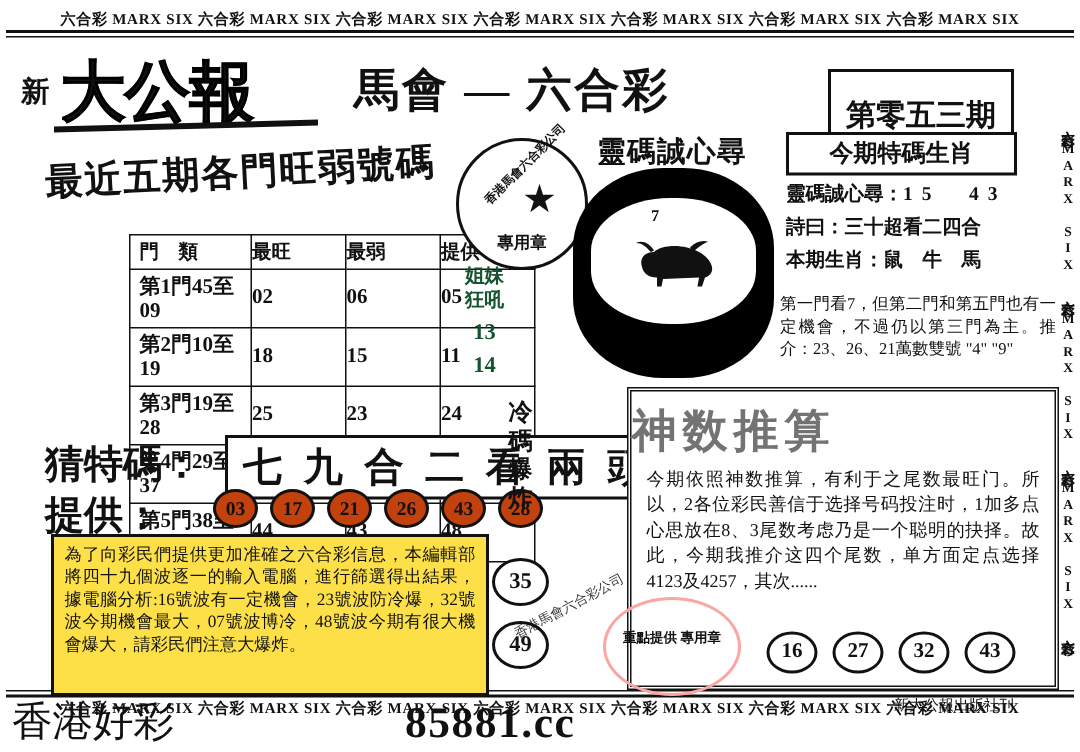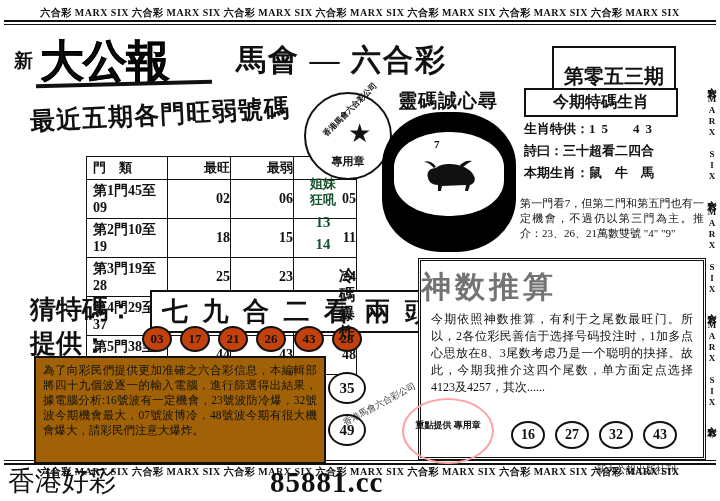"生肖特供：" span { text: 生肖特供 -> 靈碼誠心尋 }
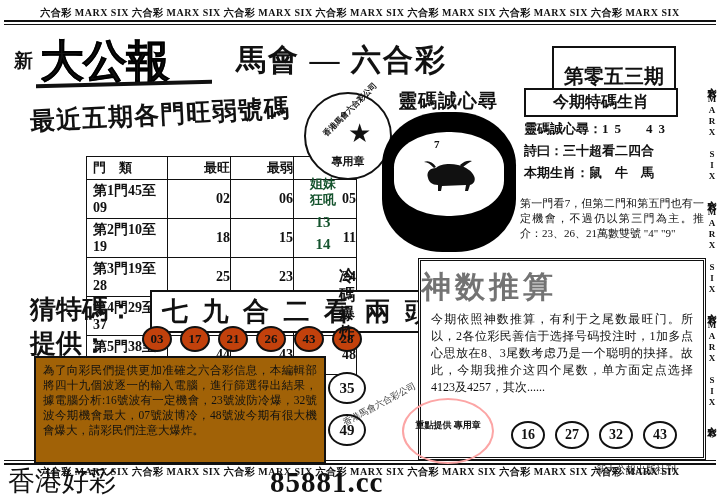"最旺" table.hot td,table.hot th { text-align: right -> left }
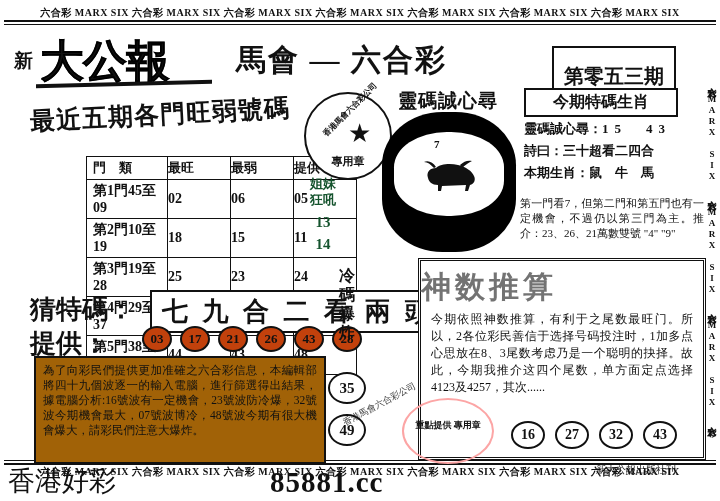"為了向彩民們提供更加准確之六合彩信息，本編輯部將四十九個波逐一的輸入電腦，進行篩" .article { background: #a16207 -> #fde047 }
